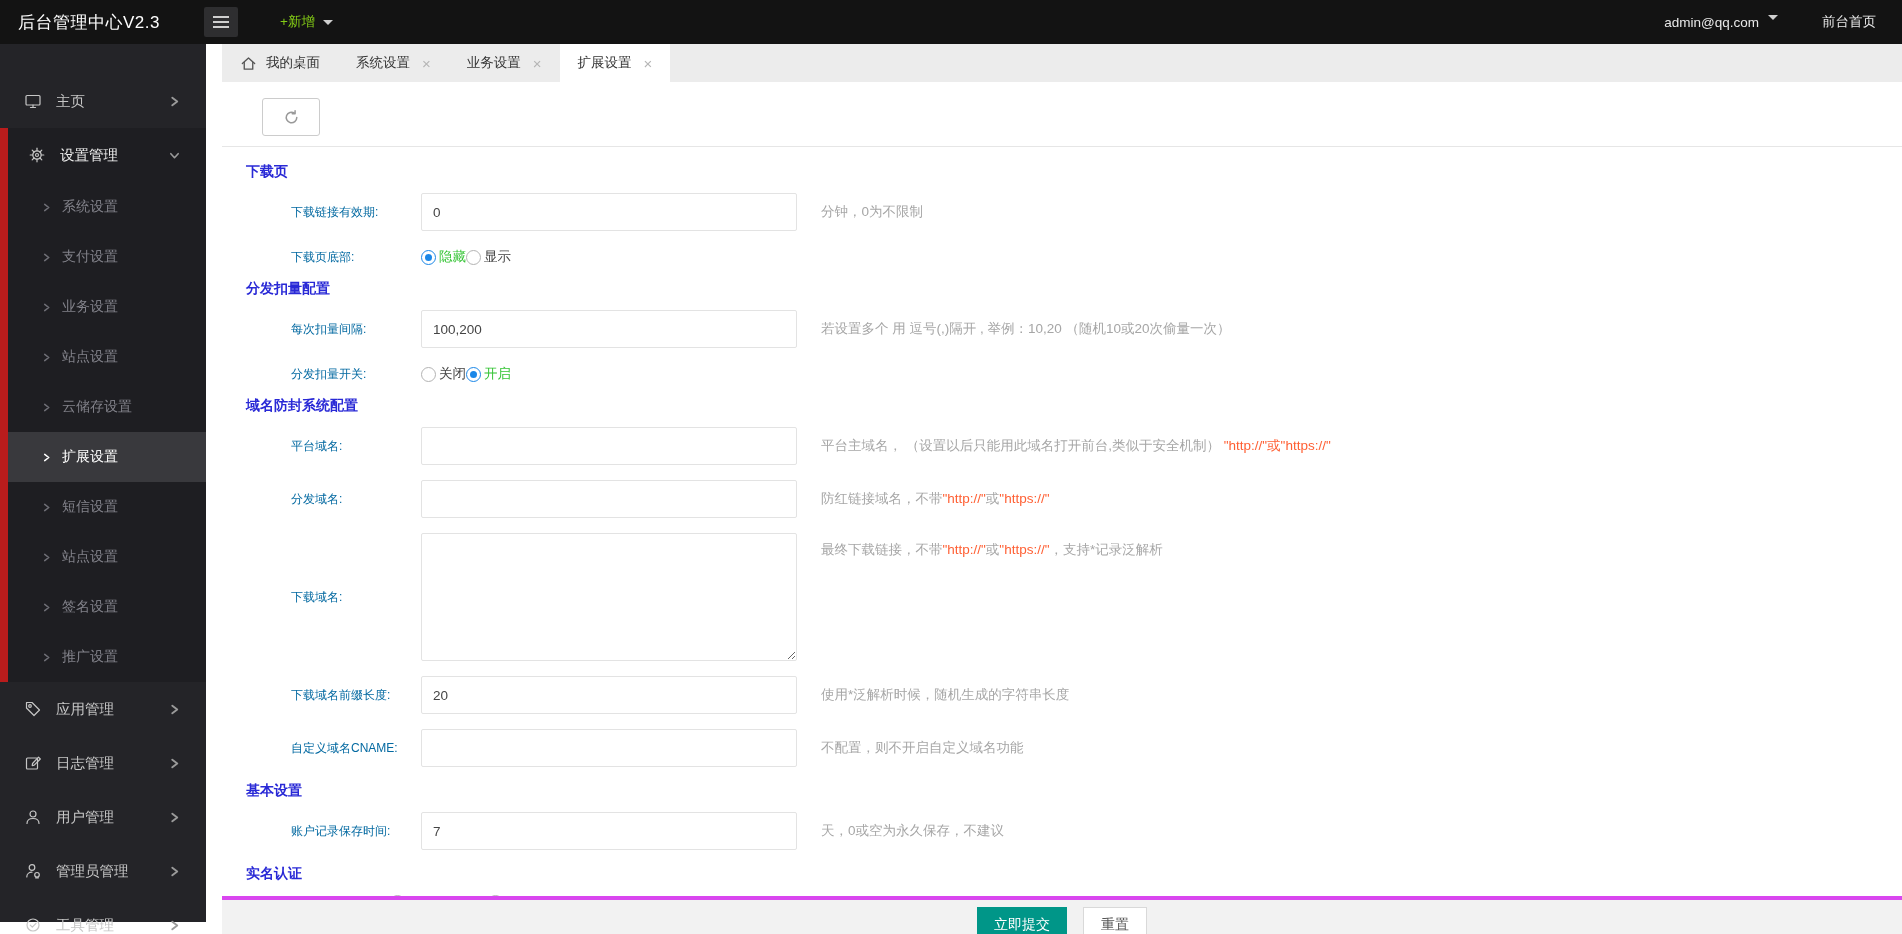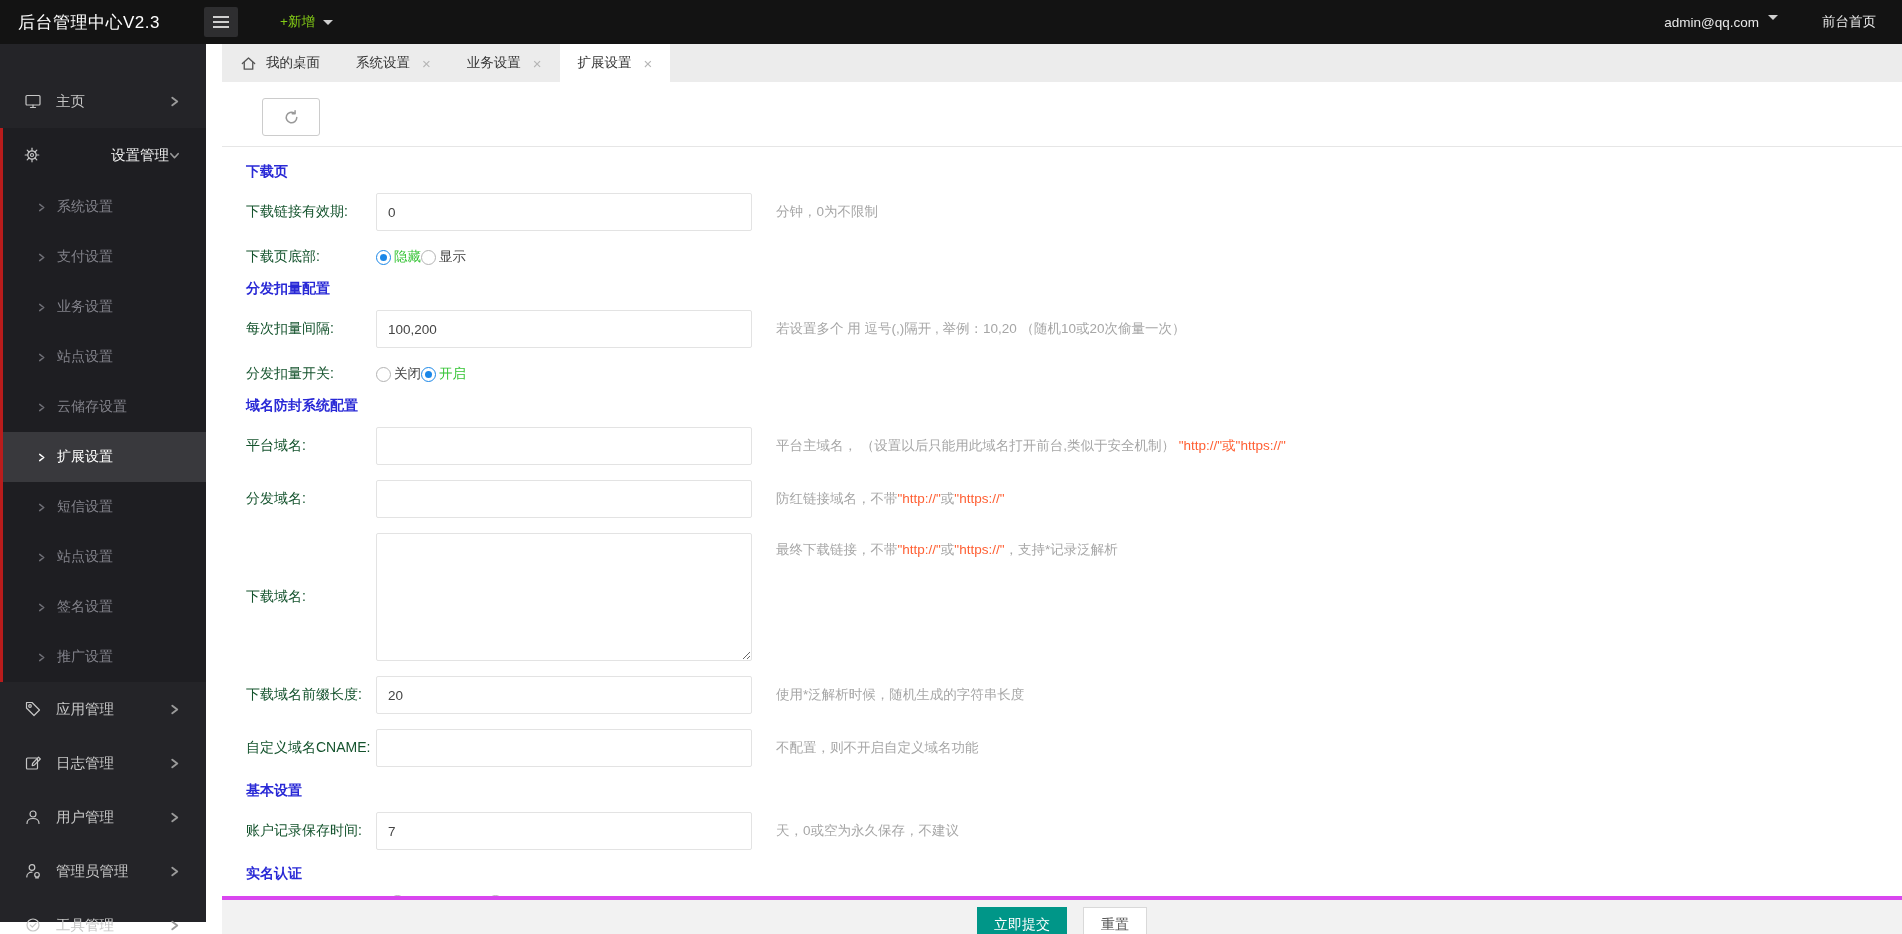"设置管理" .nav-group { border-left: 3px solid #b91c1c -> 8px solid #b91c1c; text-align: right -> none }
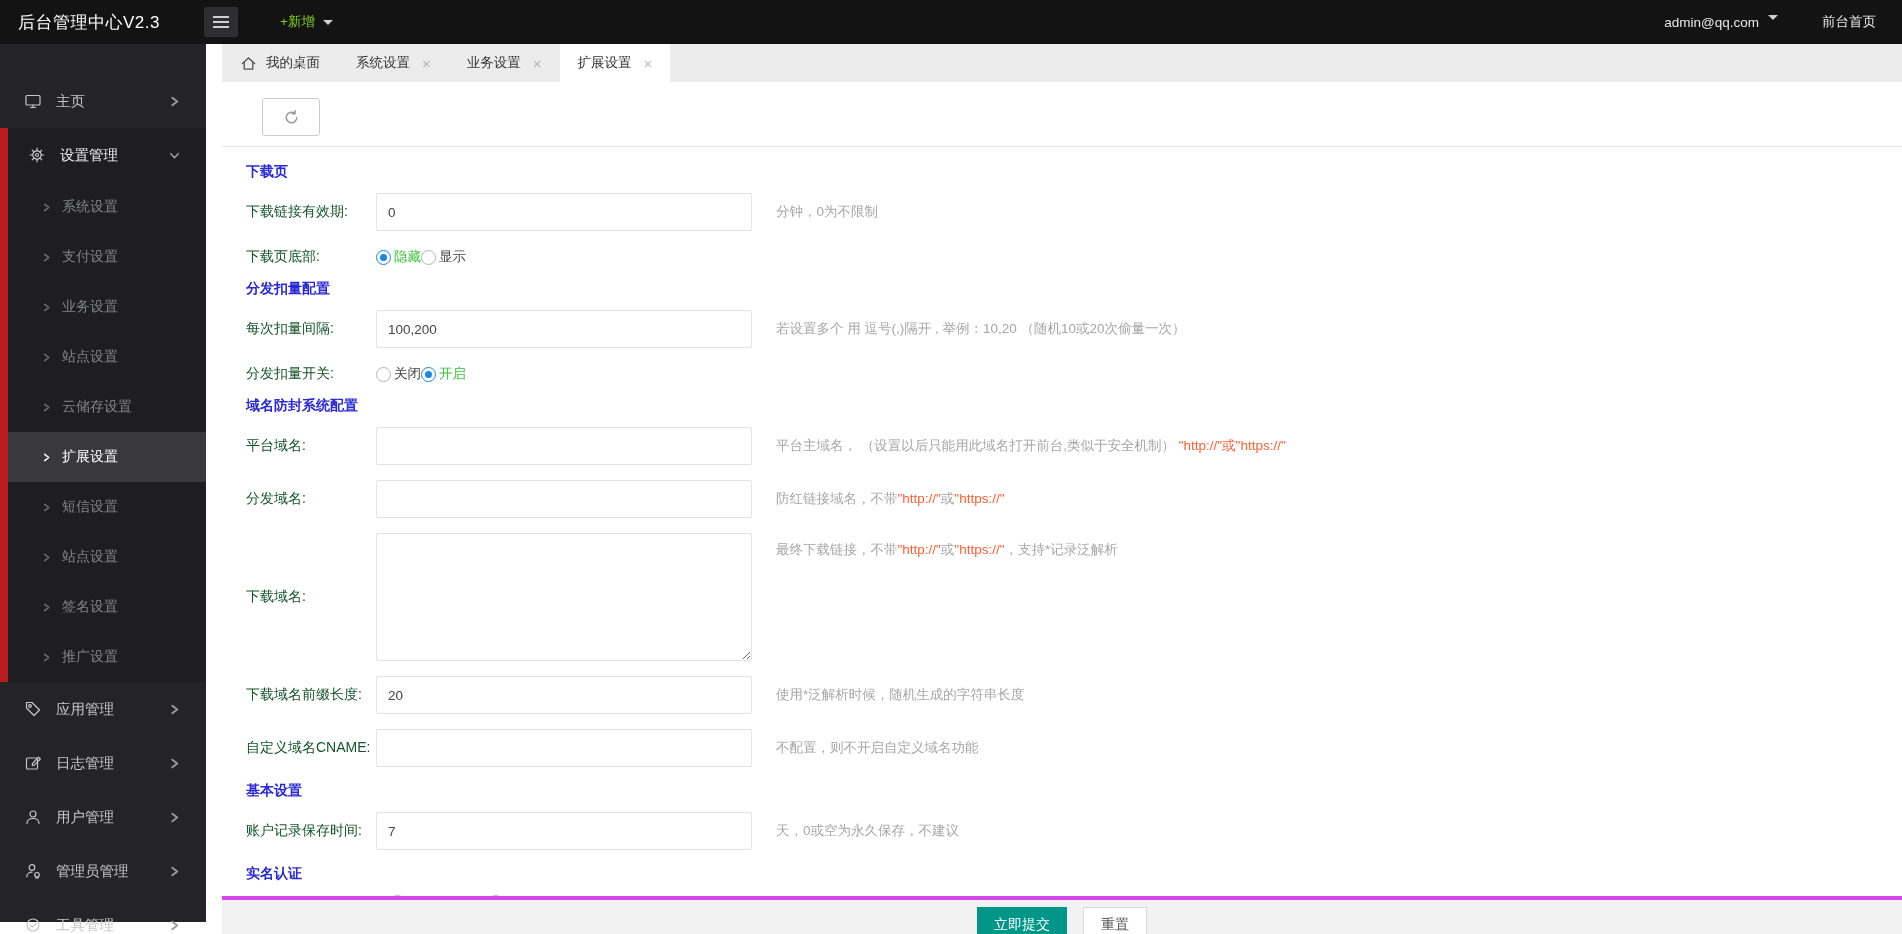"下载链接有效期:" .form-label { color: #14532d -> #0369a1; font-size: 14px -> 12px; margin-left: none -> 45px }
